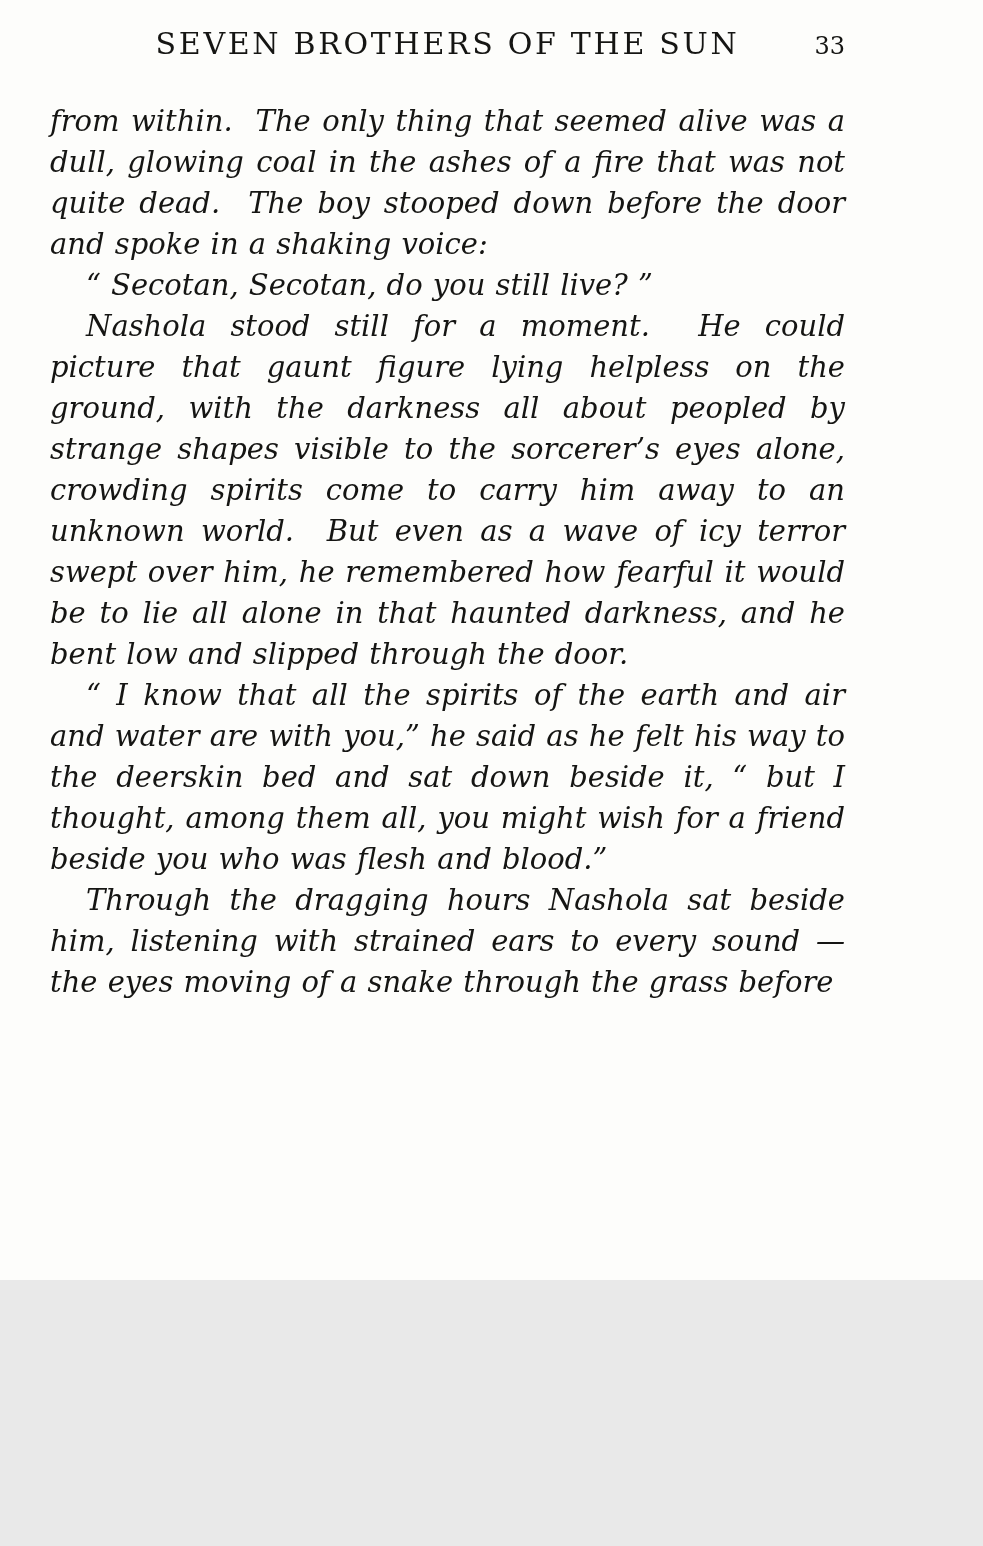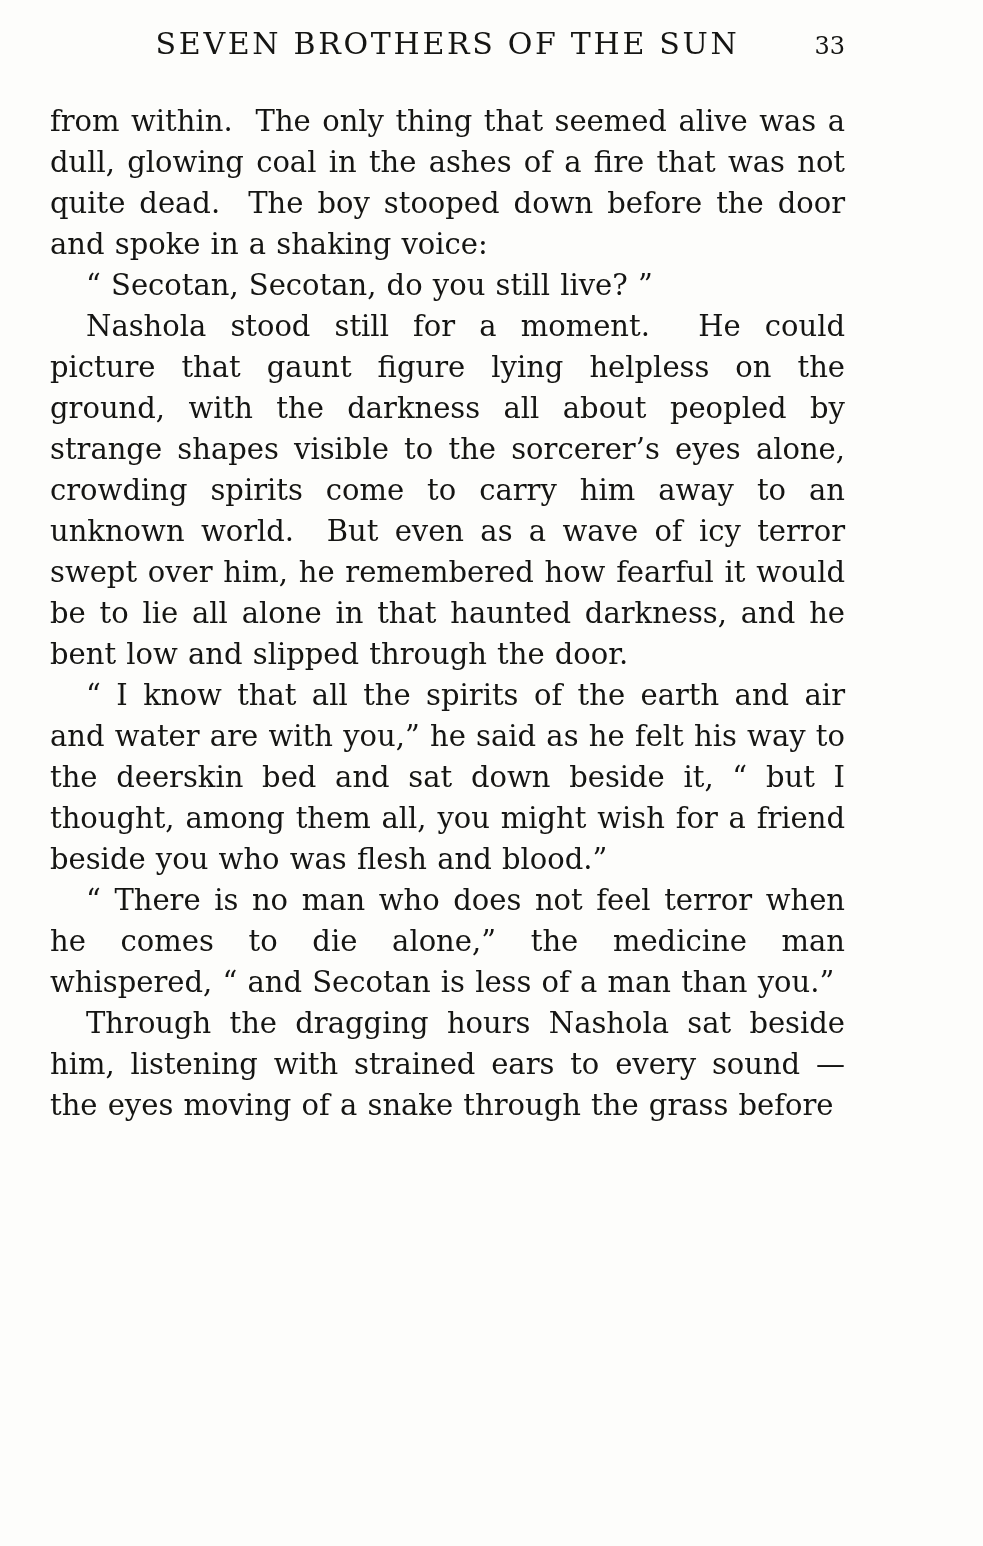"SEVEN BROTHERS OF THE SUN" .page { height: 1546px -> 1280px }
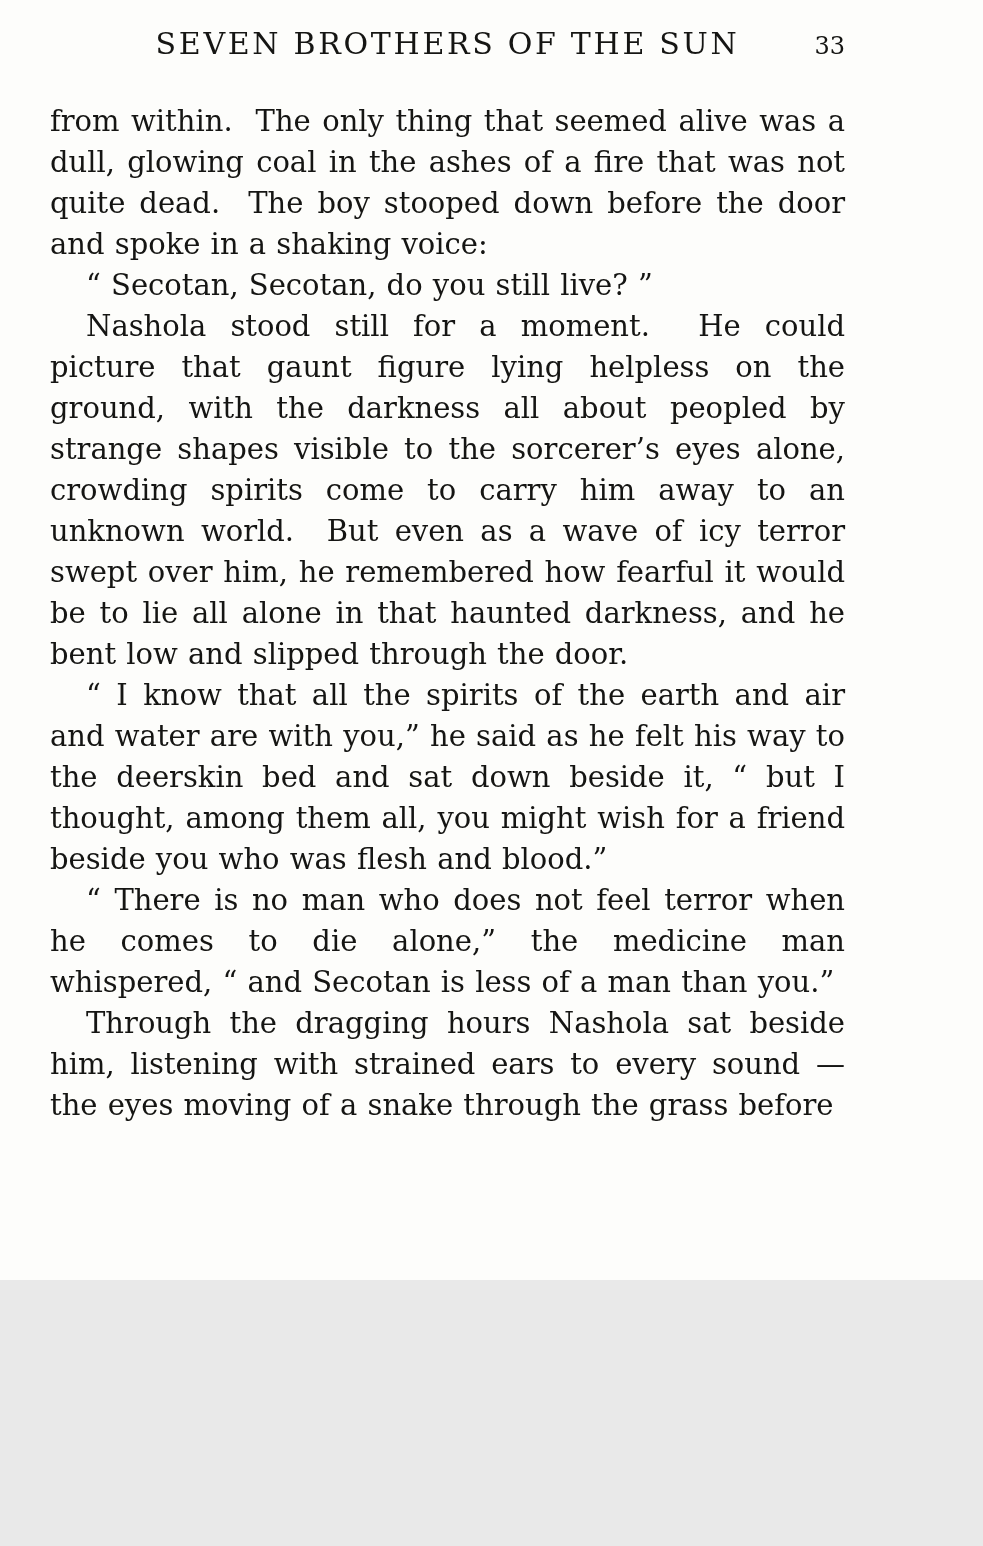"from within. The only thing" .text-block { font-style: none -> italic }
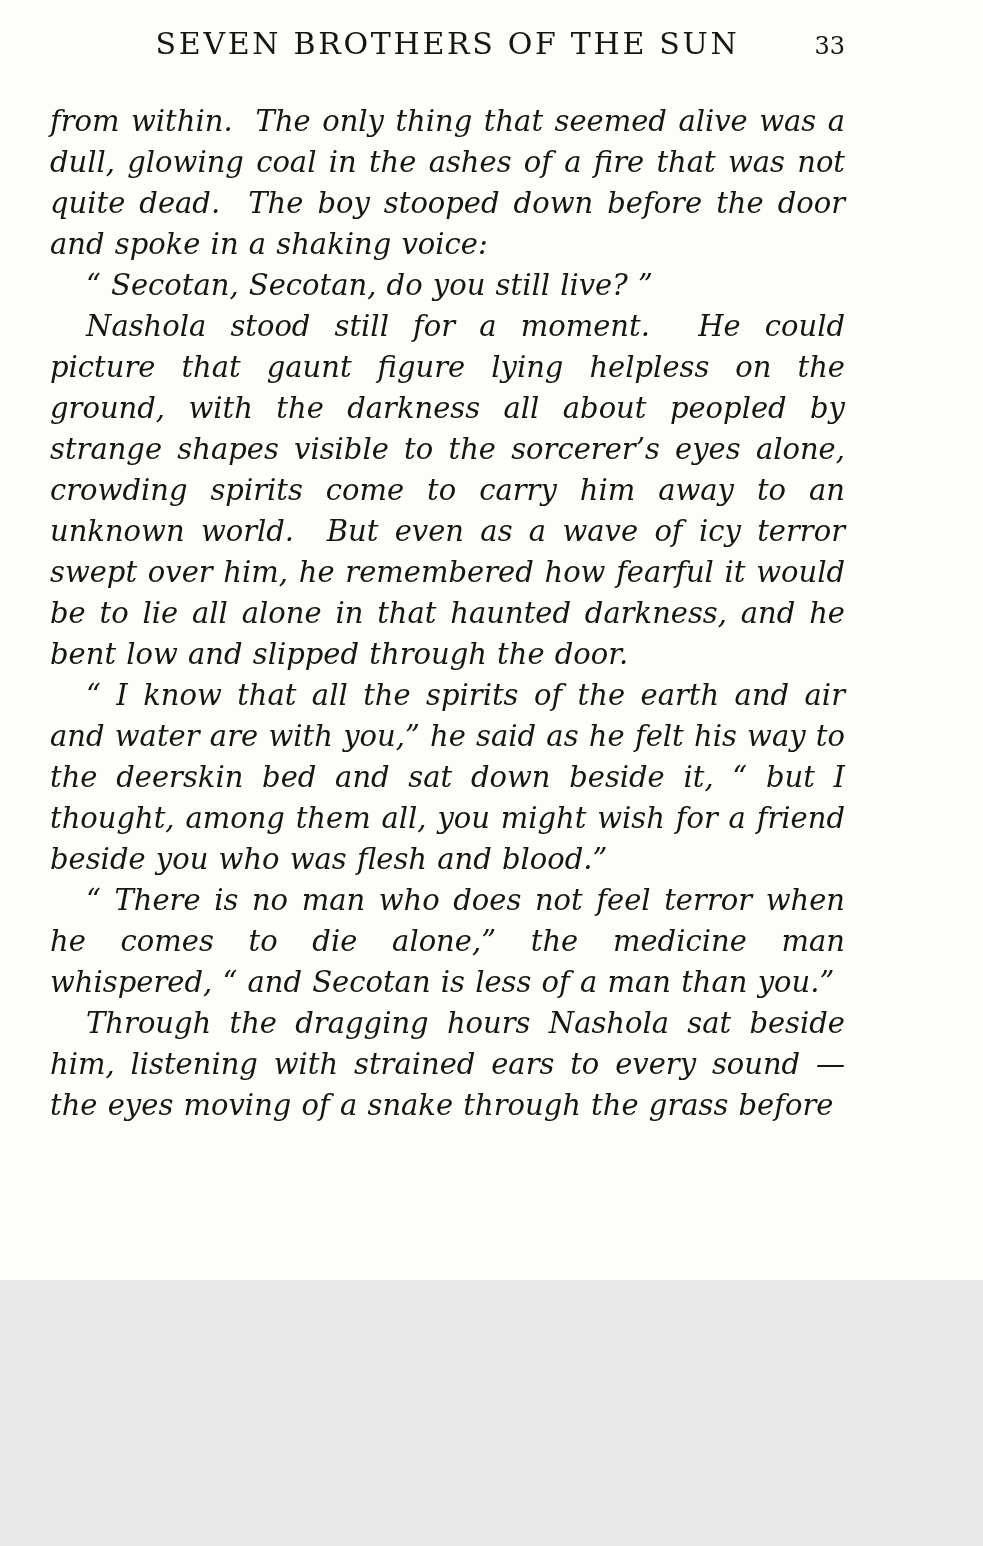"“ There is no man" p.indent { html: <p>“ There is no man who does not feel terror when he comes to die alone,” the medicine man whispered, “ and Secotan is less of a man than you.”</p> -> none }
